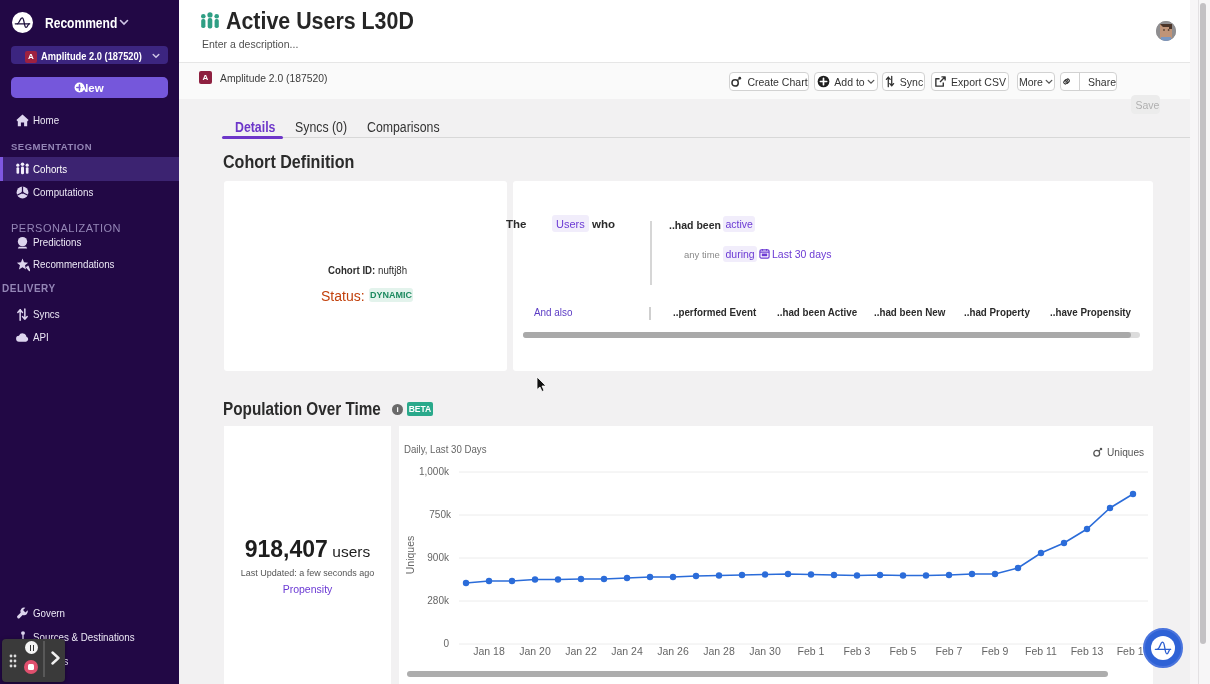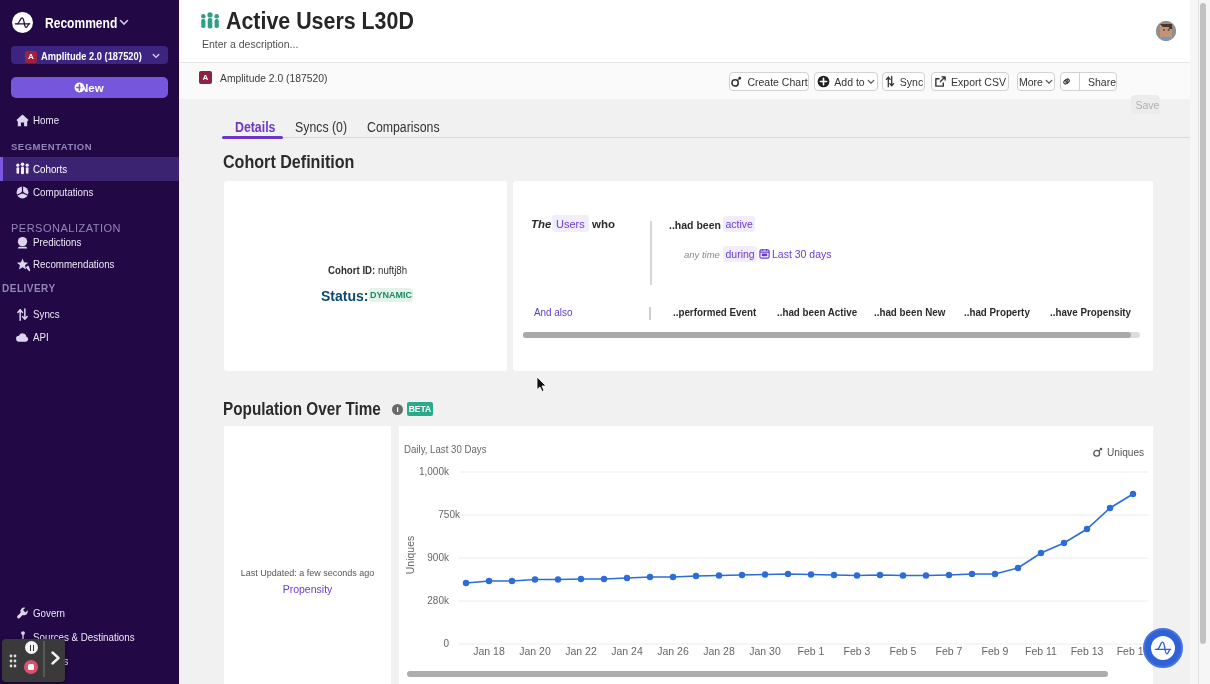"The" div.abs { font-style: italic -> none; left: 531px -> 506px }
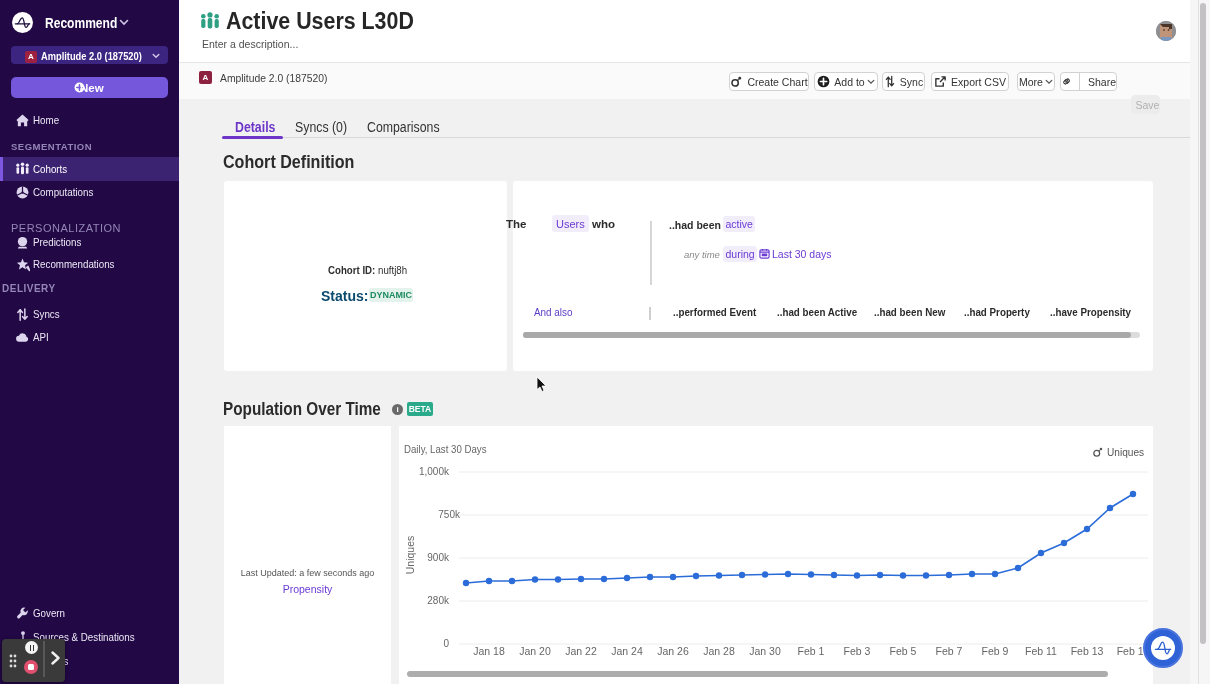"any time" div.abs { font-style: italic -> none }
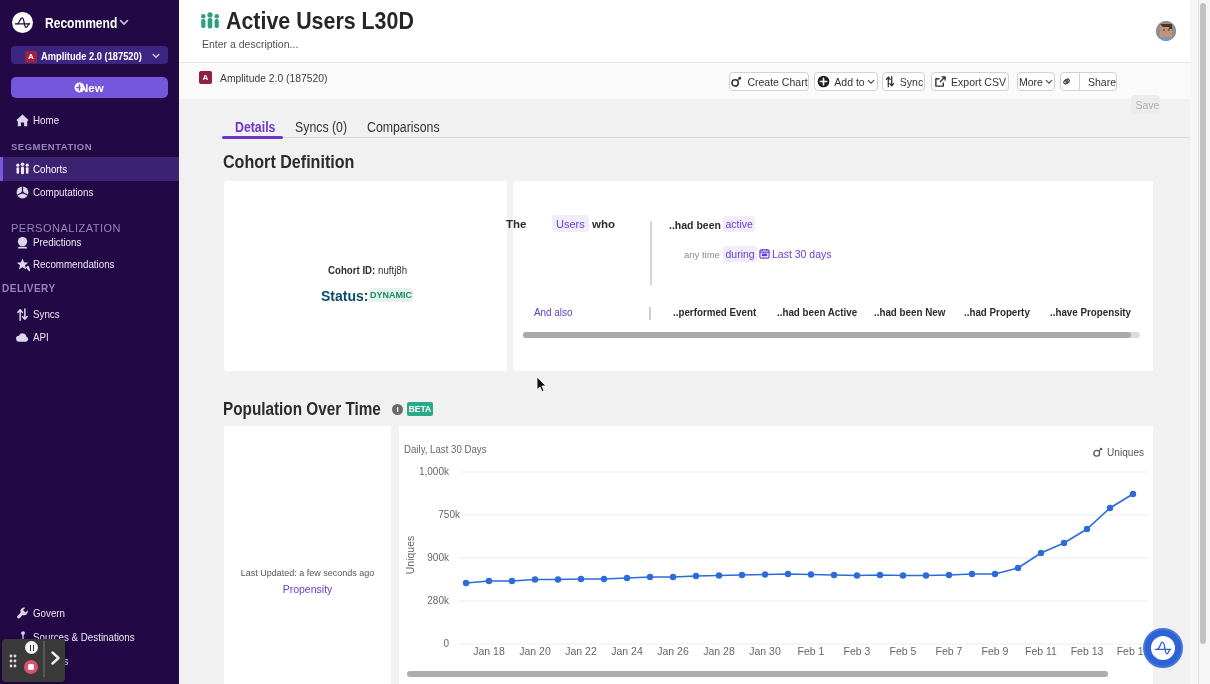"Status:" div.abs { color: #0c4a6e -> #c2410c; font-weight: bold -> none }
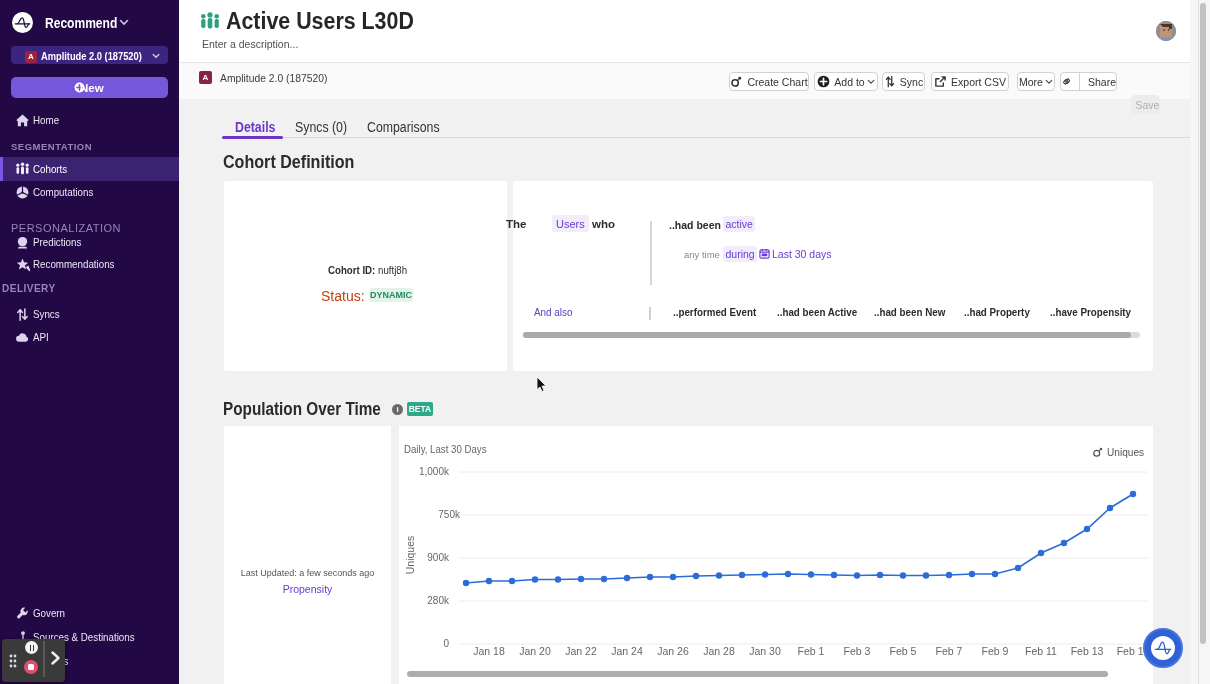"750k" div.abs { left: 416px -> 407px }
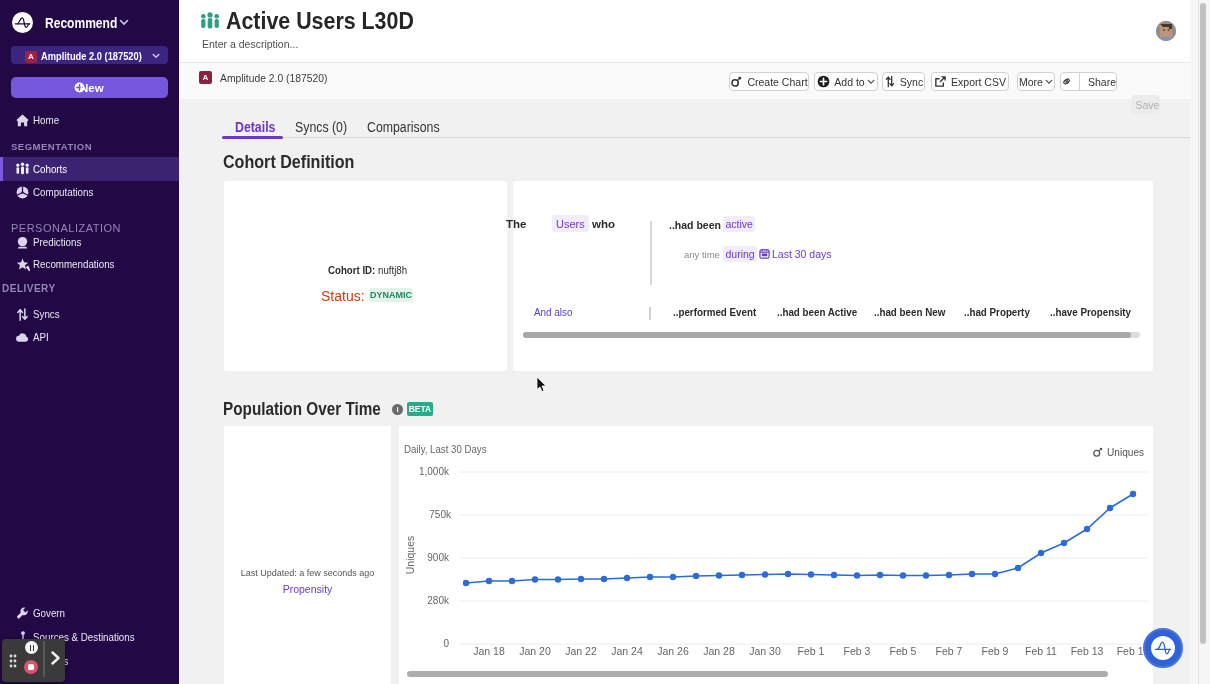"918,407 users" div.abs { html: none -> <div><span>918,407</span> <span>users</span></div> }
